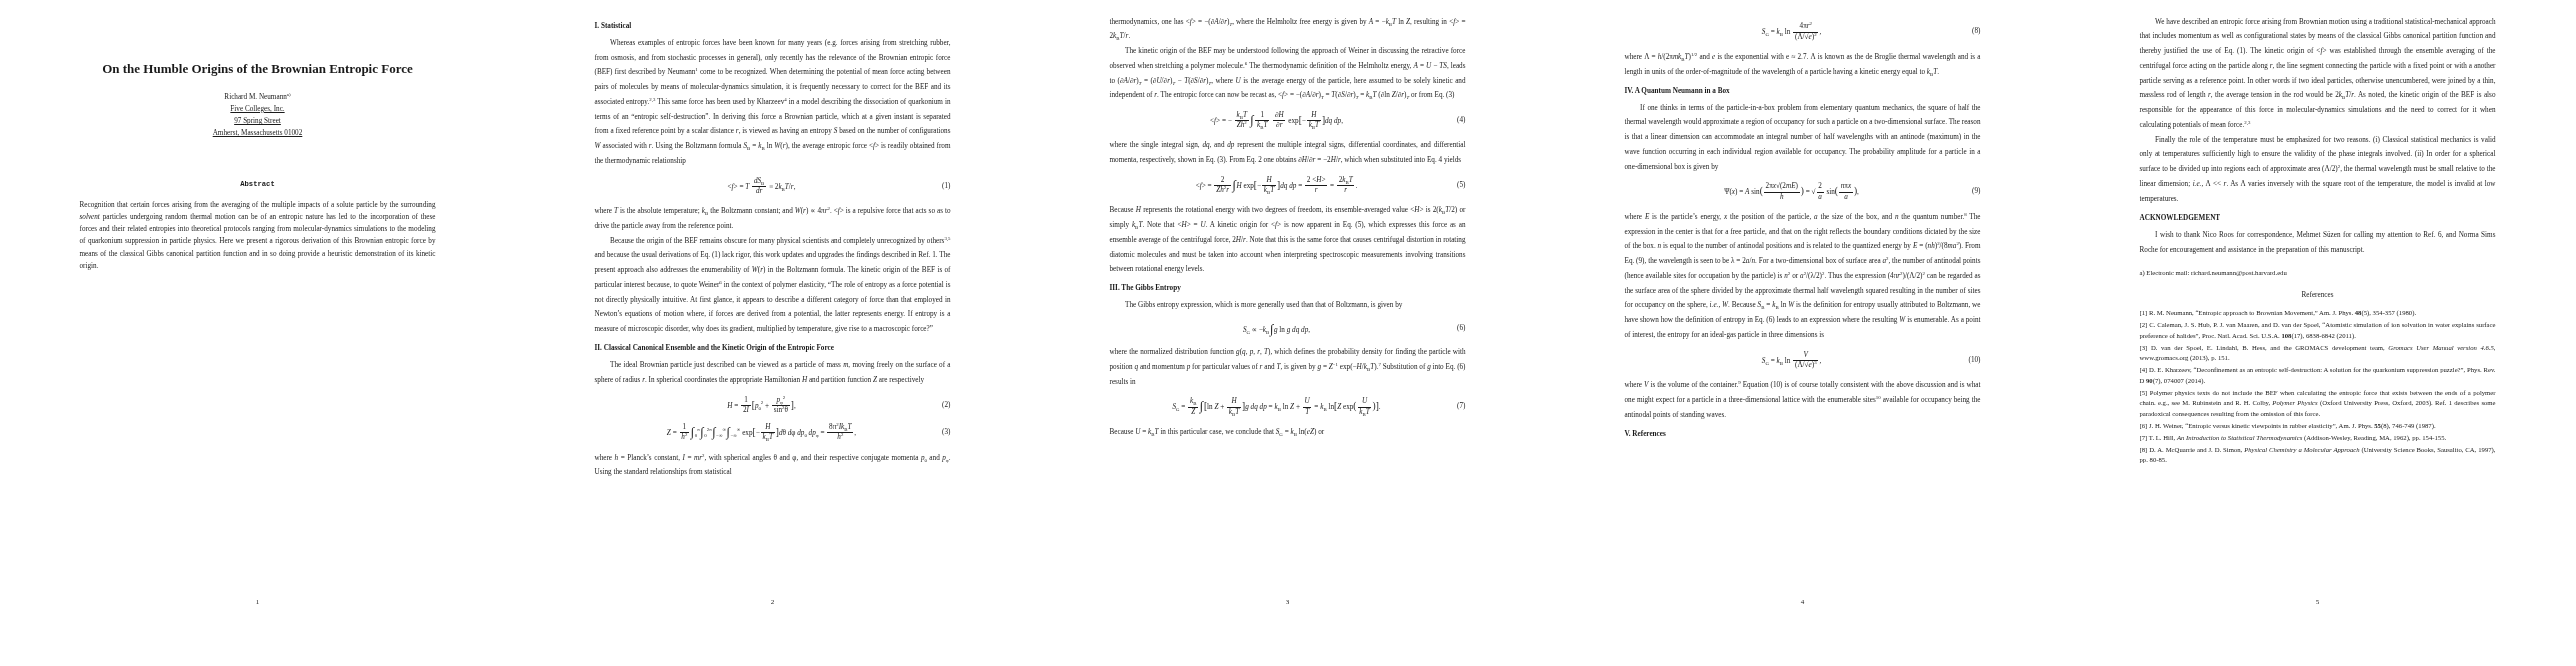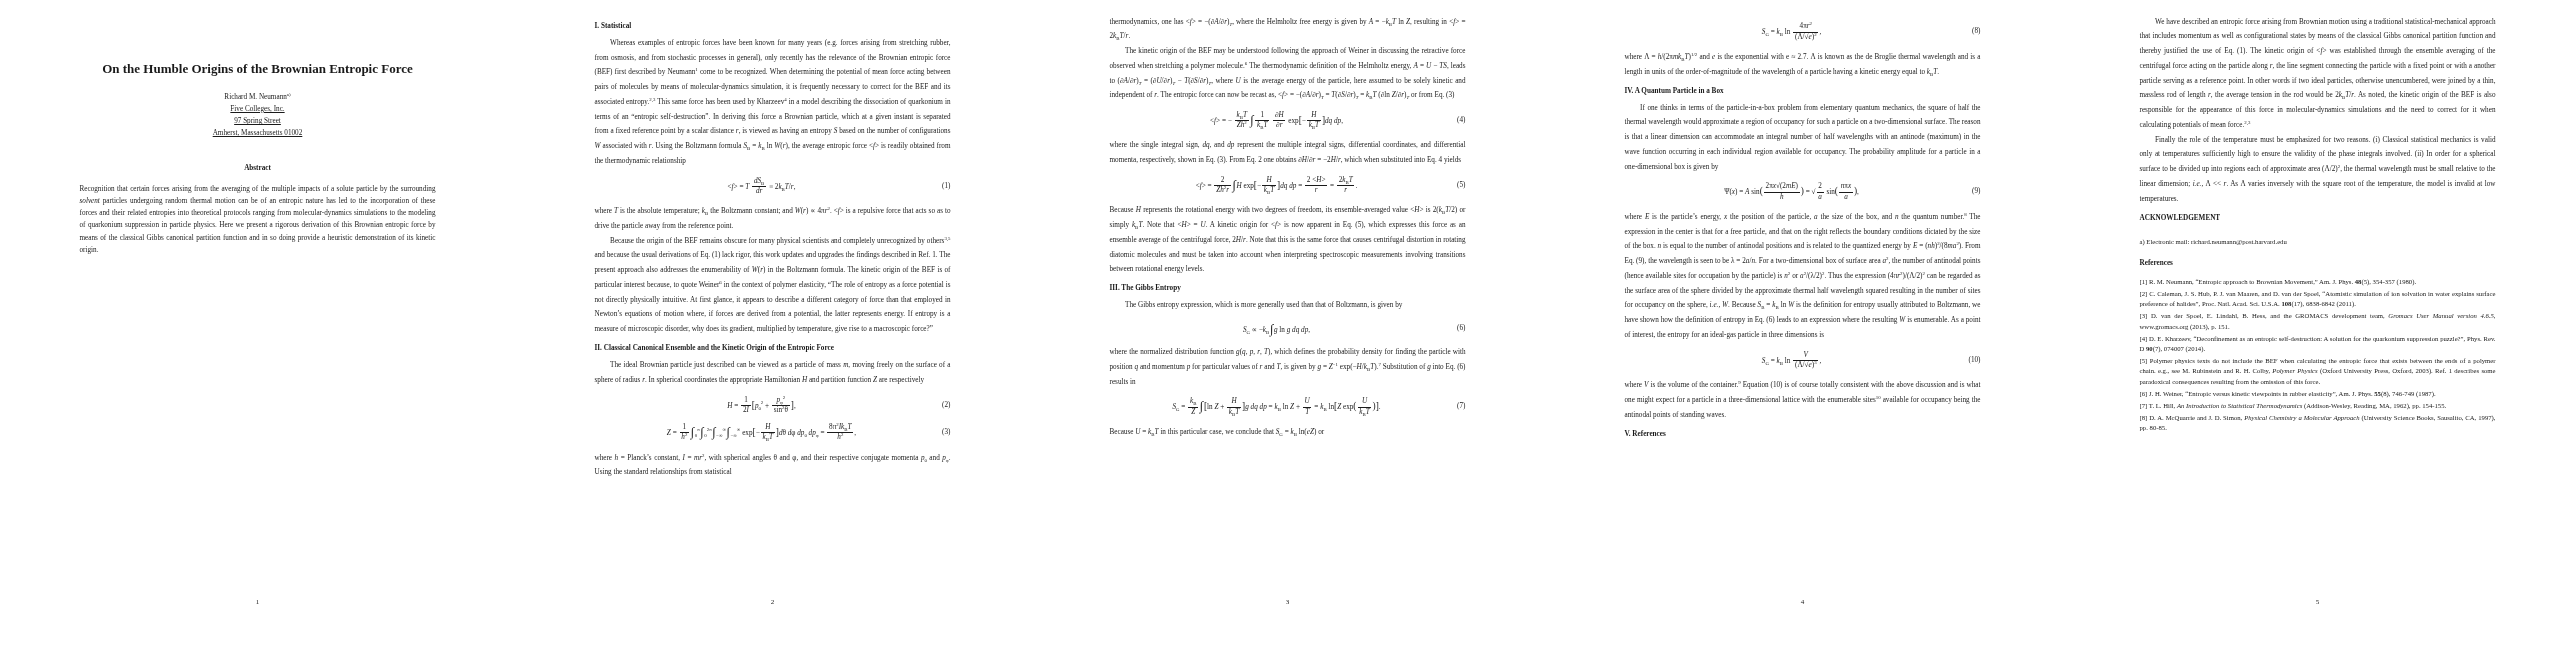"IV. A Quantum Particle in" div.h-sec { text: Particle -> Neumann }
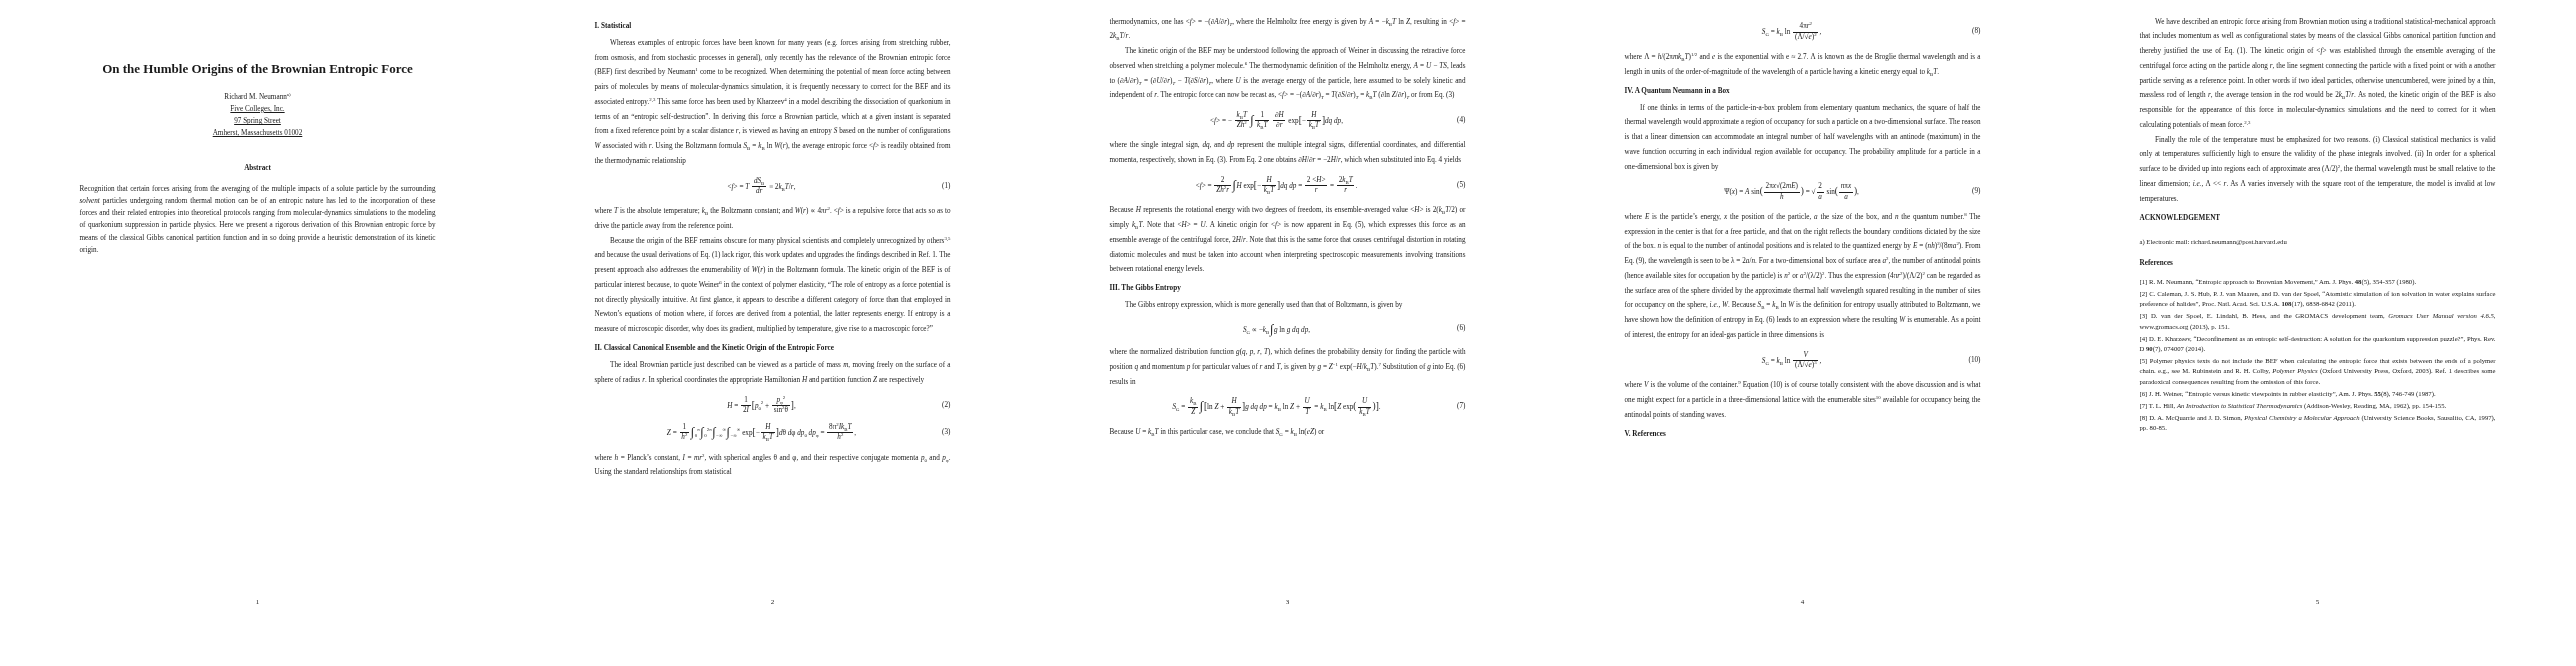"Abstract" .abstract-heading { font-family: none -> Liberation Mono, monospace; margin: 22px 0 9px 0 -> 38px 0 9px 0 }
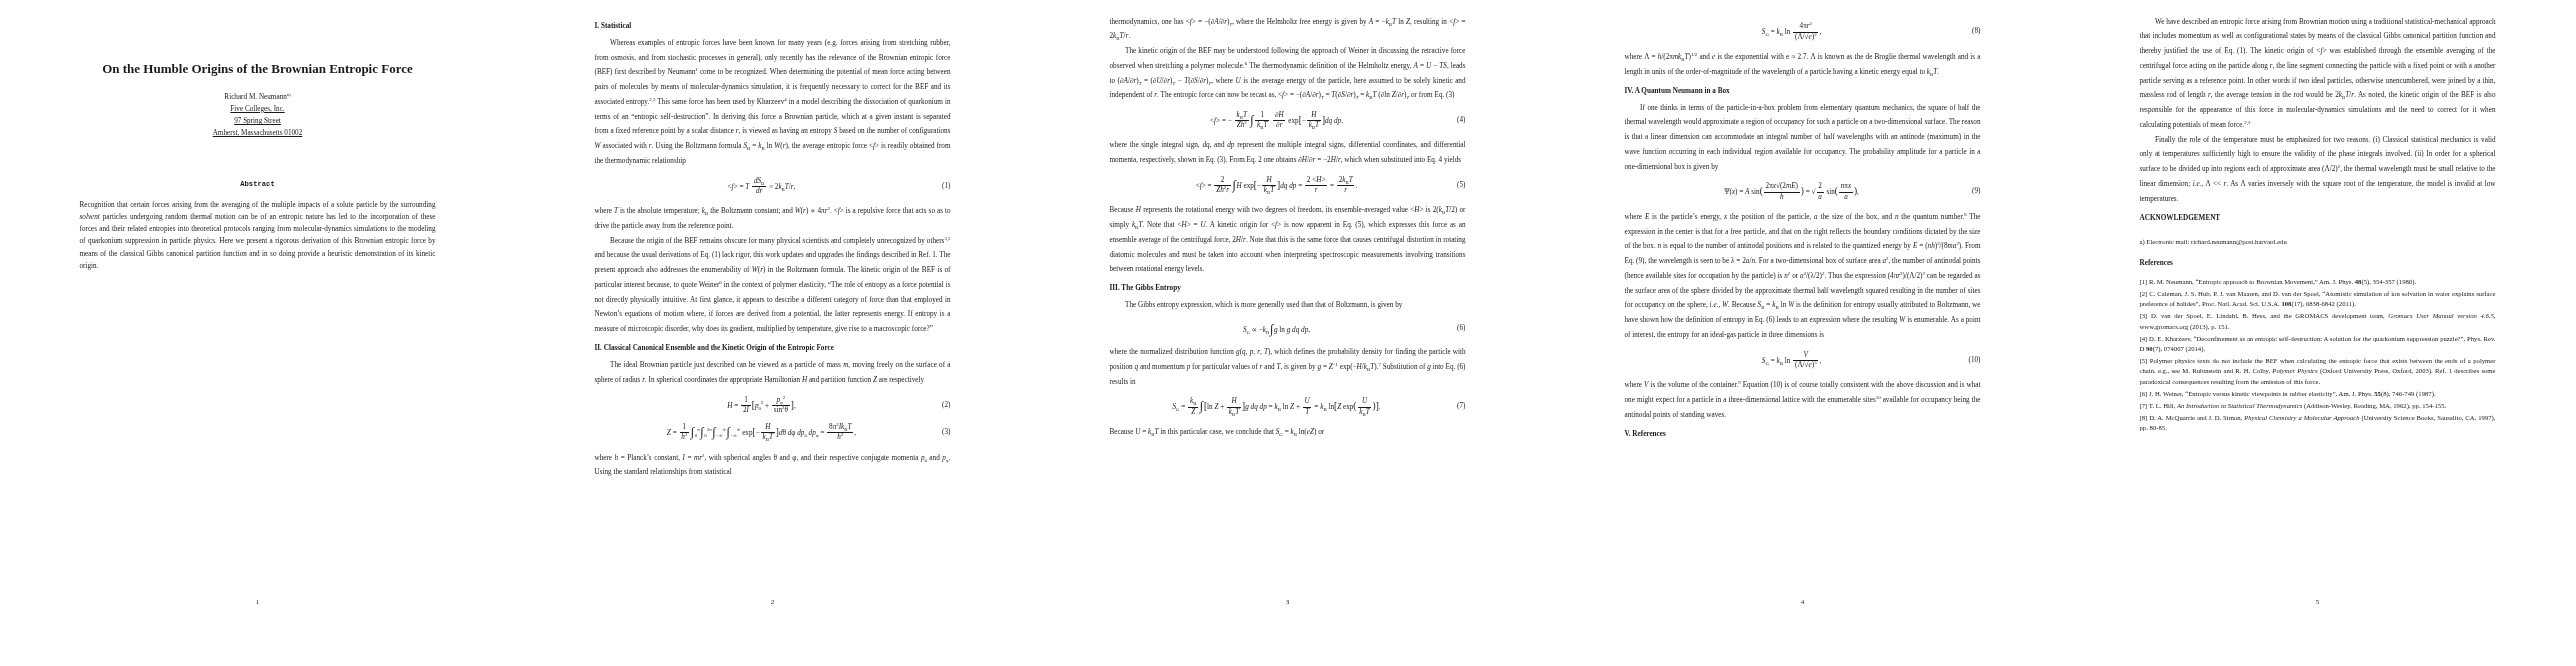"I wish to thank Nico" p.para { html: none -> <p>I wish to thank Nico Roos for correspondence, Mehmet Süzen for calling my attention to Ref. 6, and Norma Sims Roche for encouragement and assistance in the preparation of this manuscript.</p> }
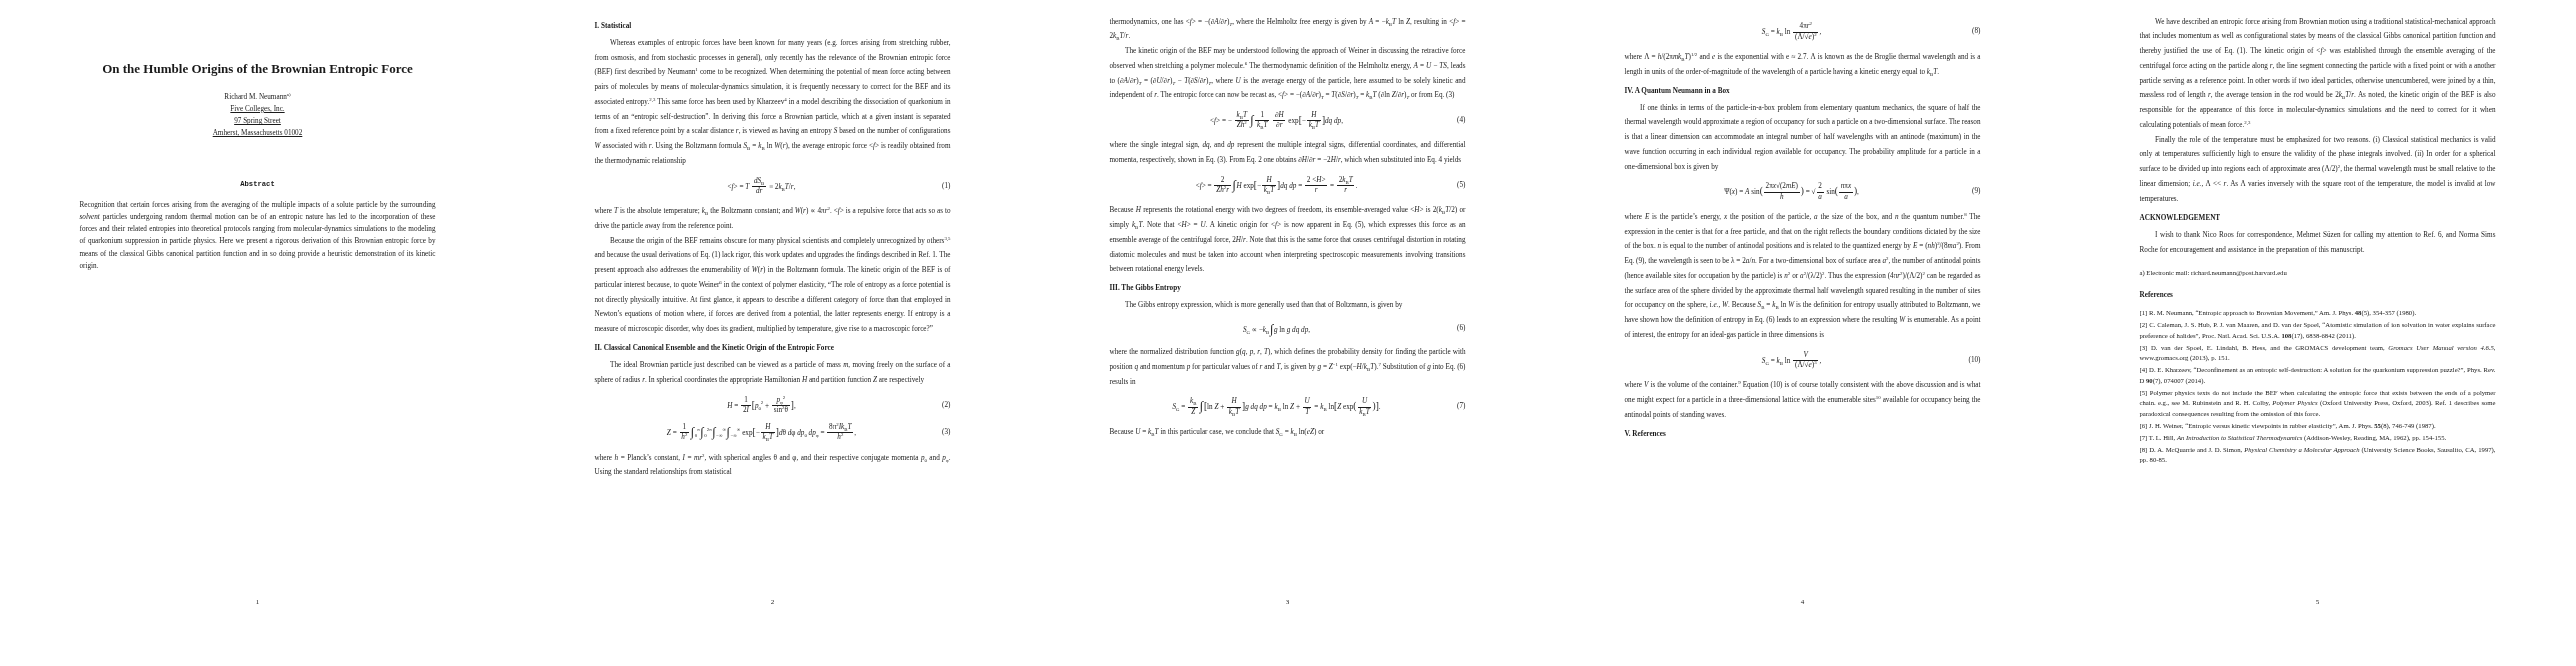"References" .refs-heading { font-weight: bold -> normal; text-align: none -> center }
